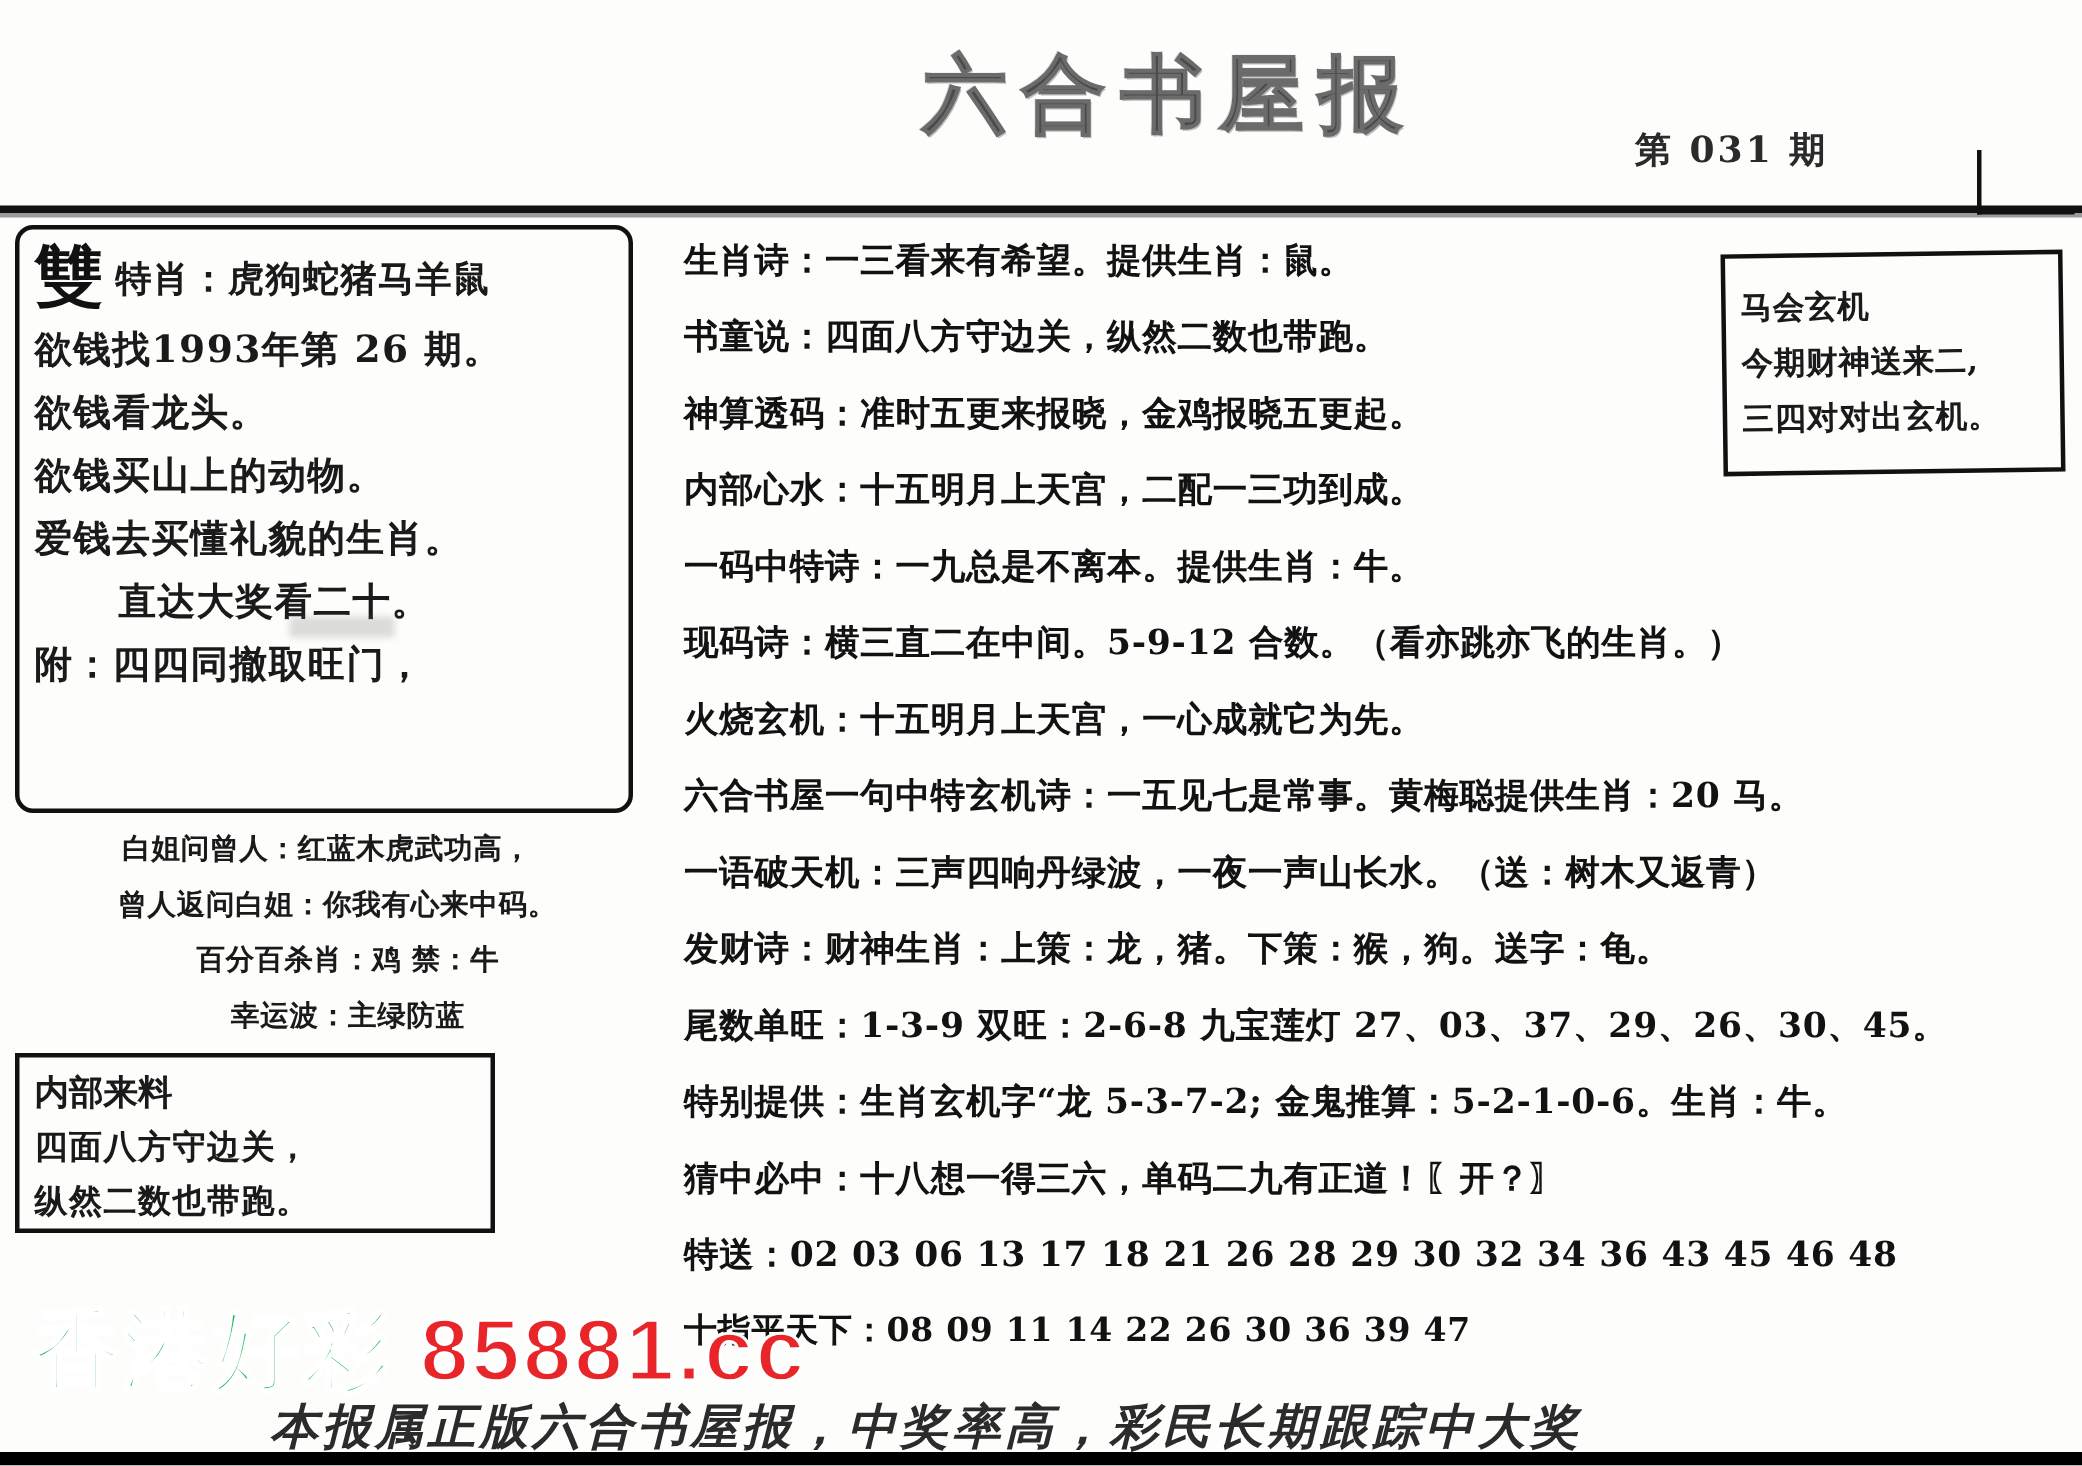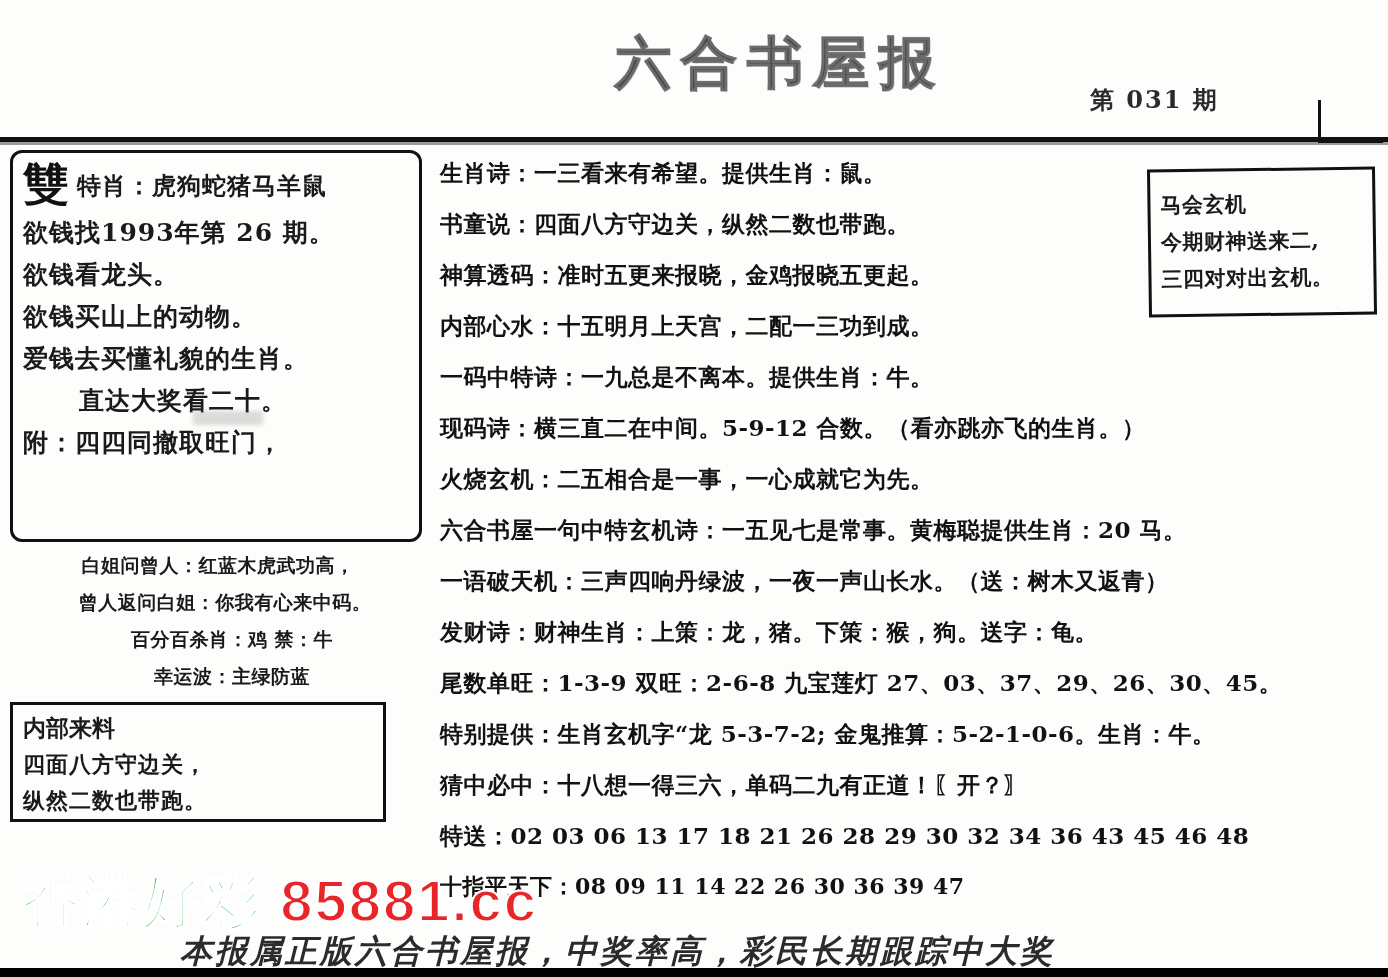"生肖诗：一三看来有希望。提供生肖：鼠。" .row { margin: 0 0 20px 0 -> 0 0 20px 16px }
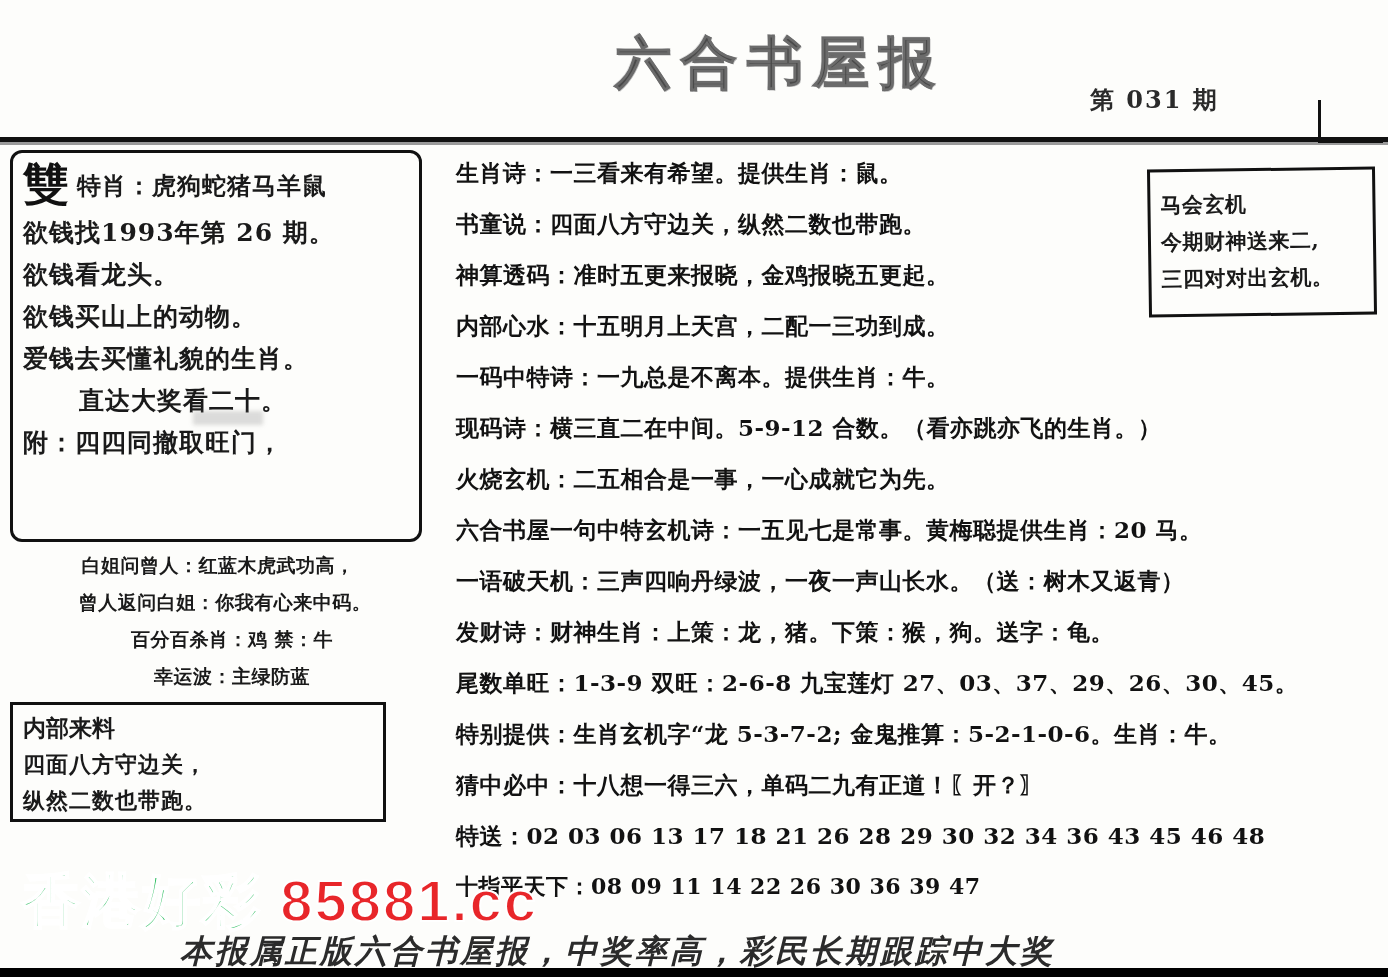"火烧玄机：二五相合是一事，一心成就它为先。" div.row { text: 二五相合是一事 -> 十五明月上天宫 }
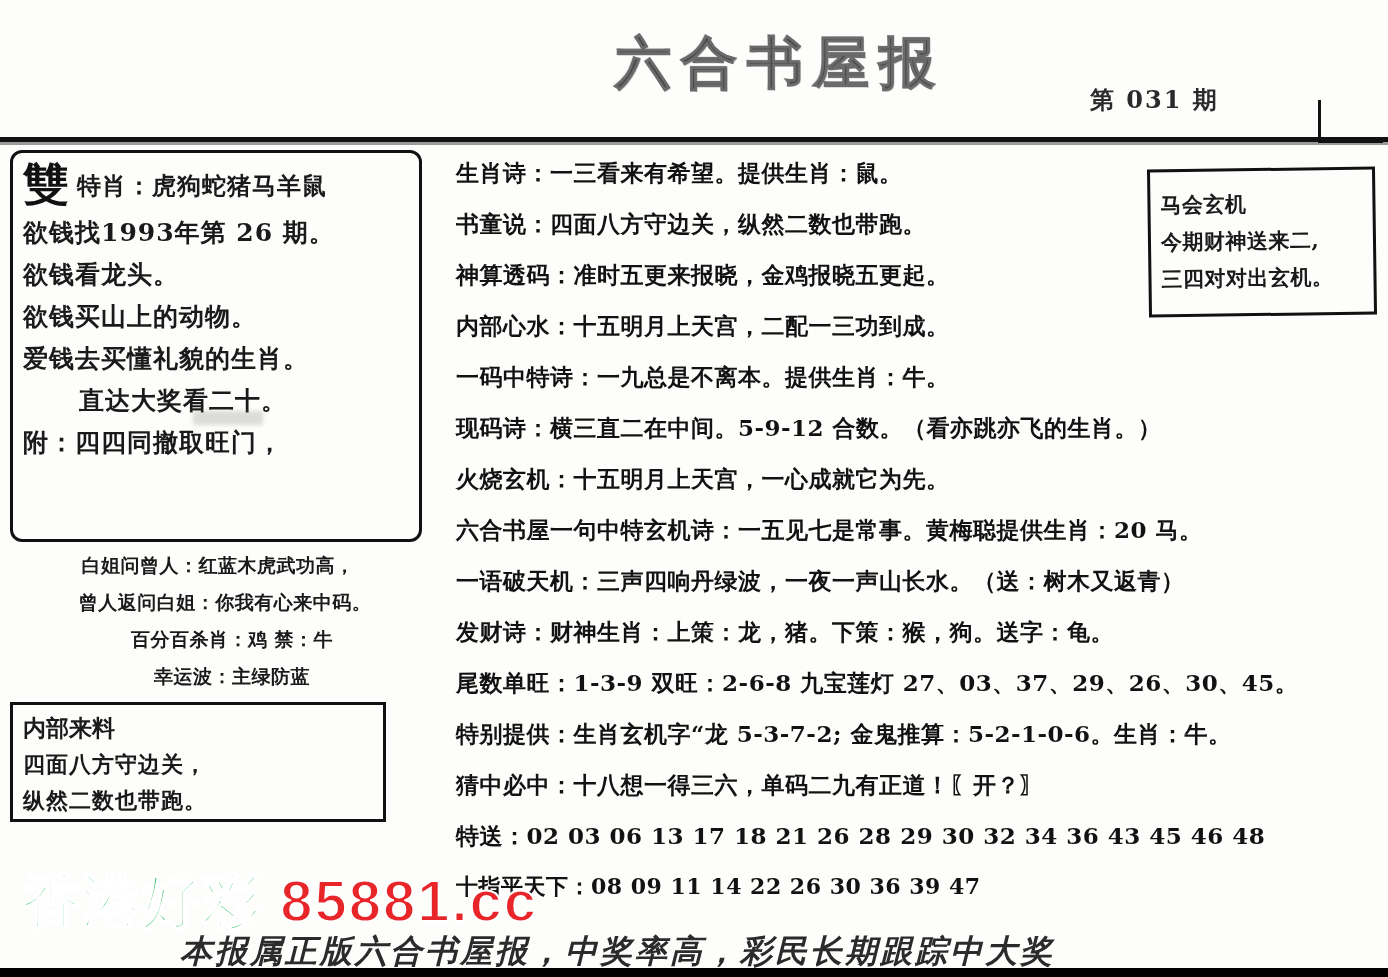"内部来料" .inner-box { width: 376px -> 320px }
